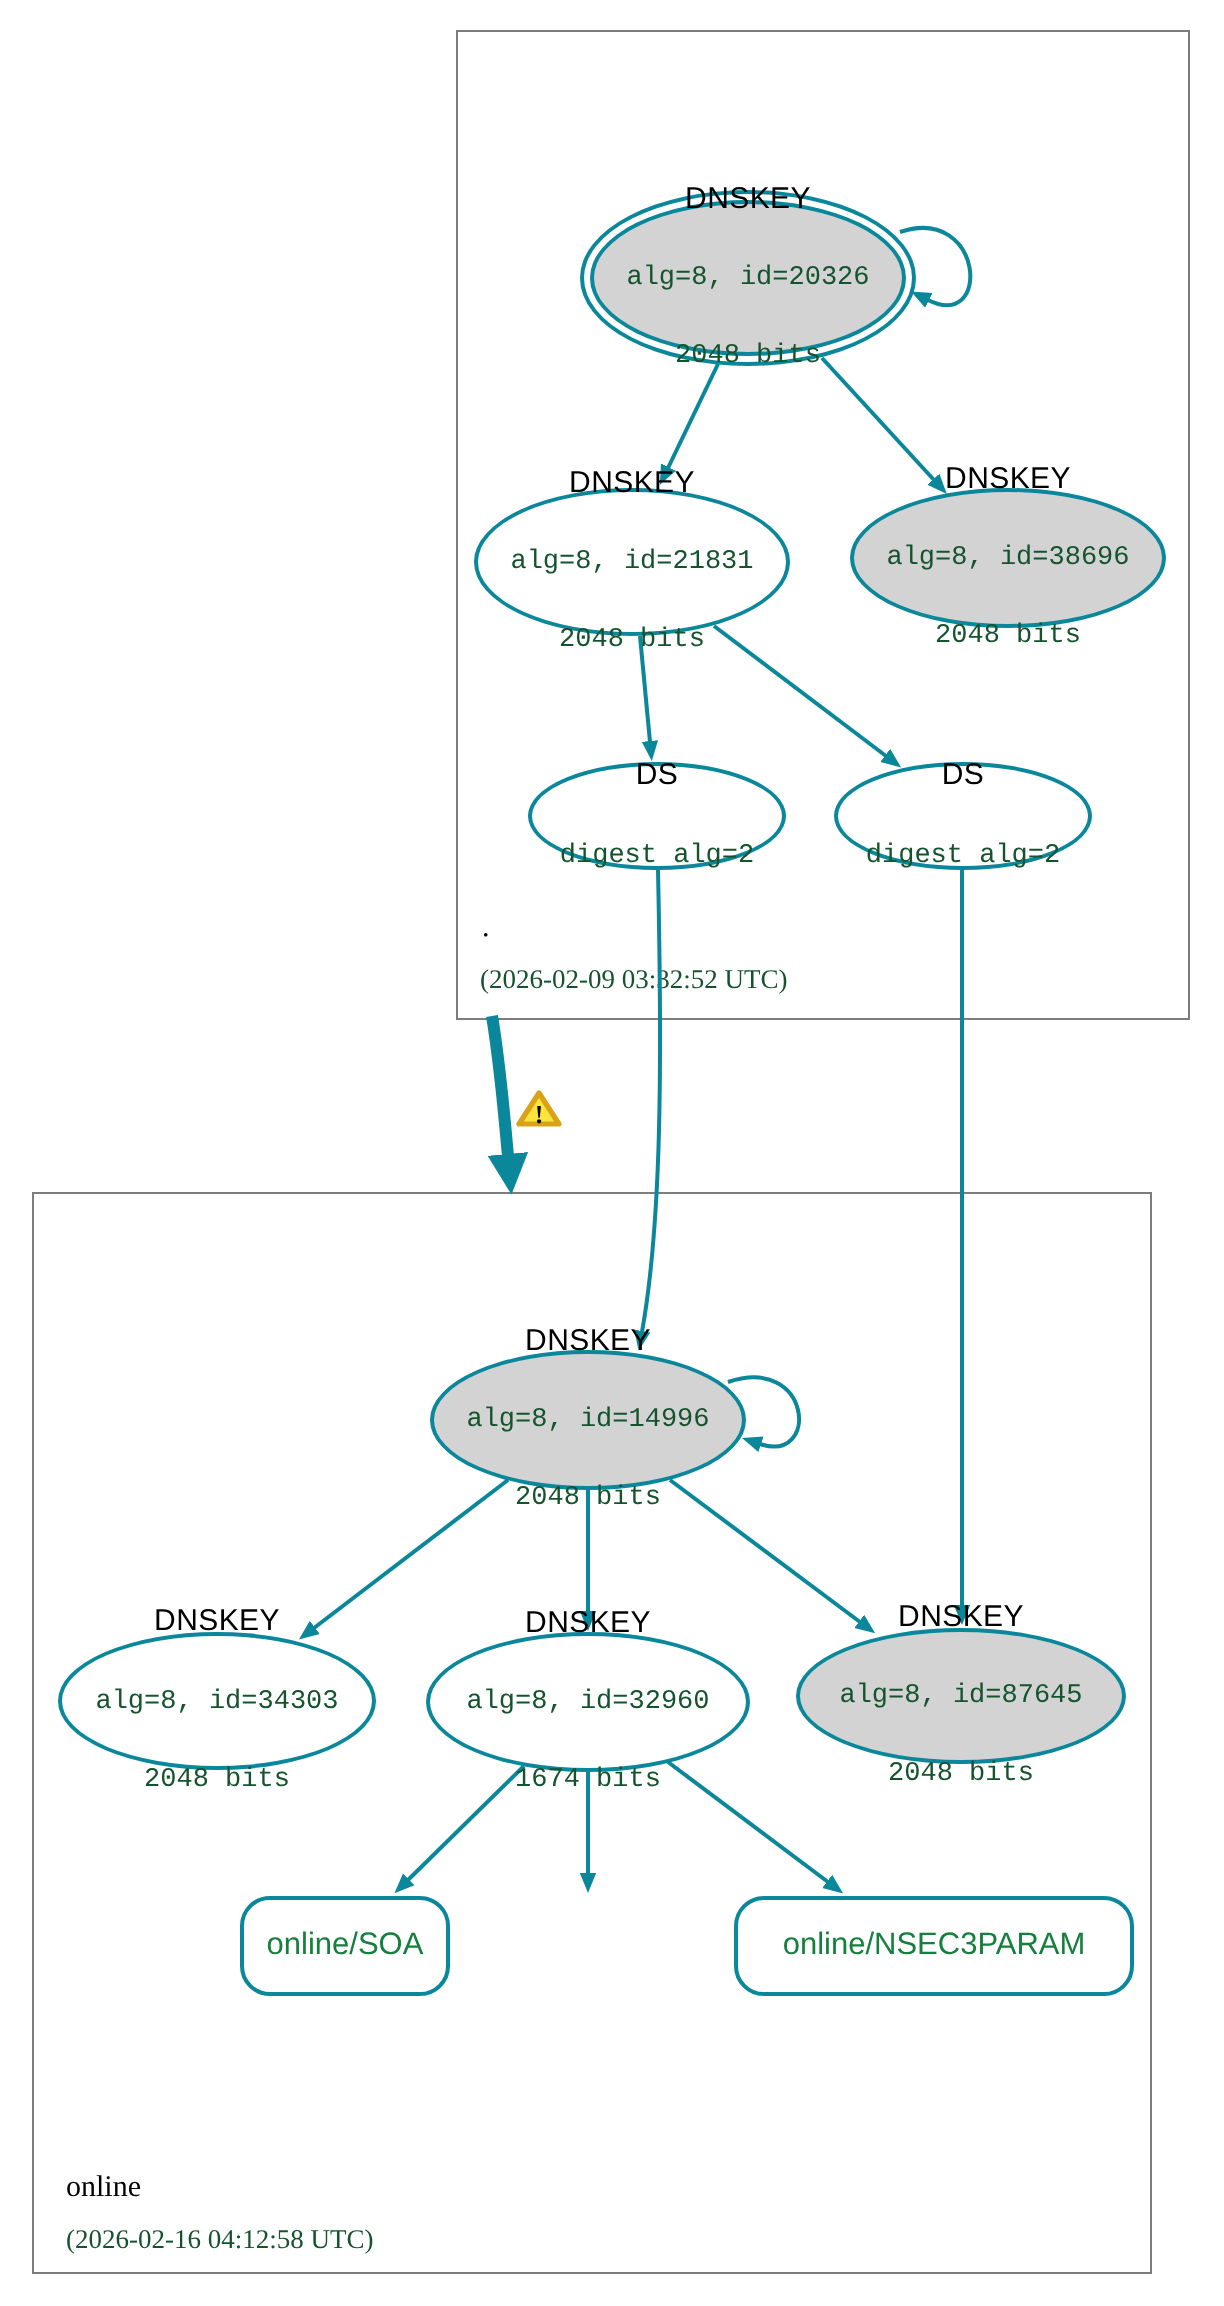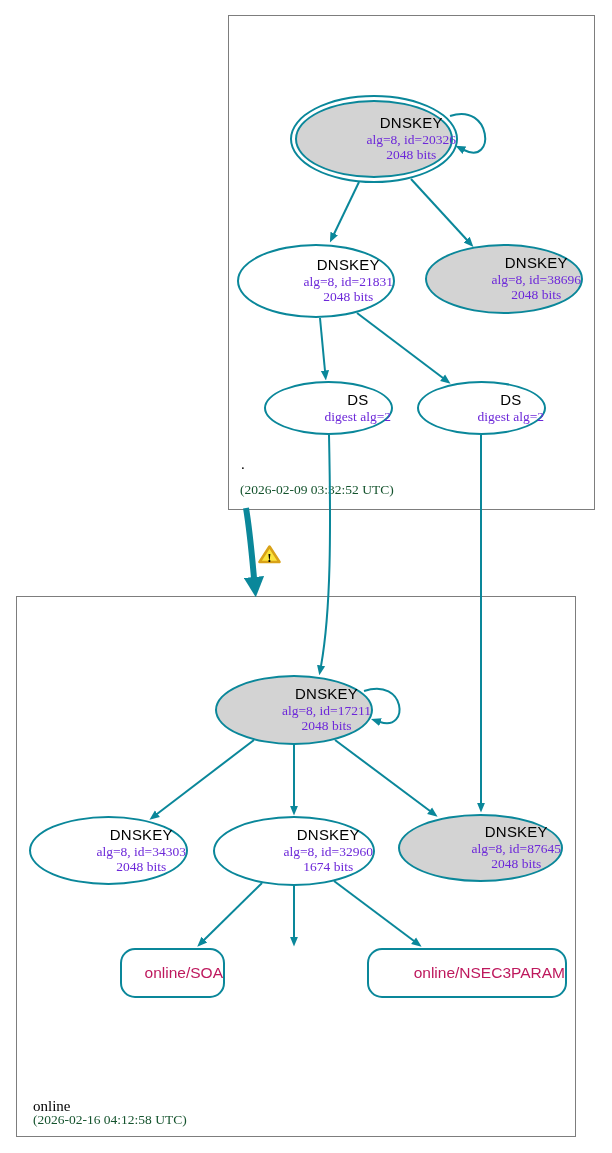"DNSKEY" .node { justify-content: flex-end -> center }
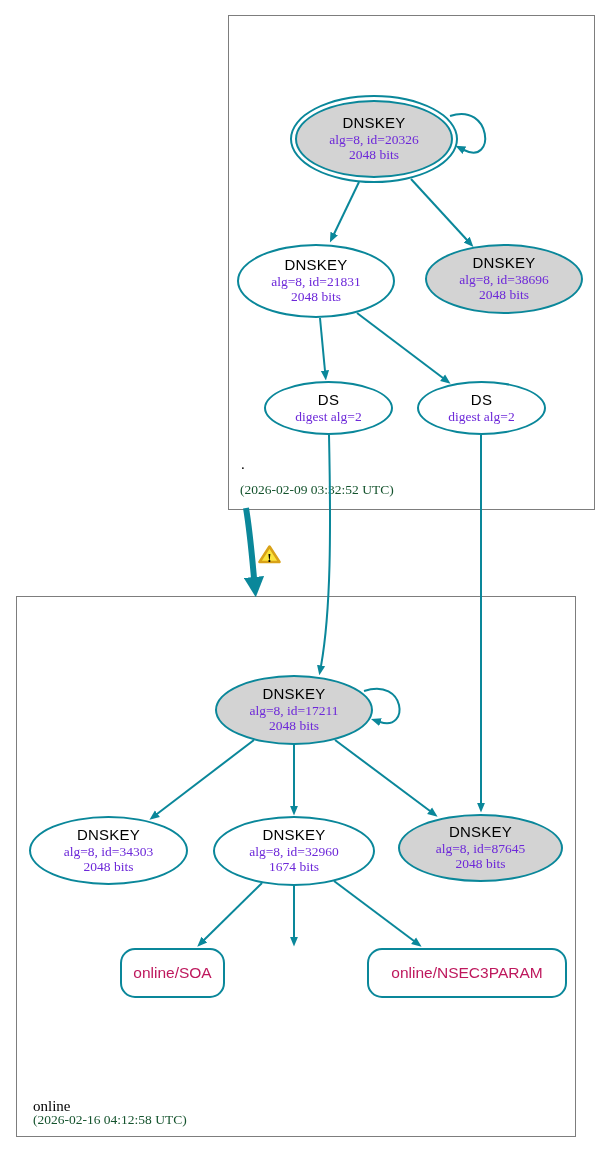"alg=8, id=20326" .node .d { color: #6d28d9 -> #14532d; font-family: Liberation Serif, serif -> Liberation Mono, monospace; margin-top: none -> 24px }
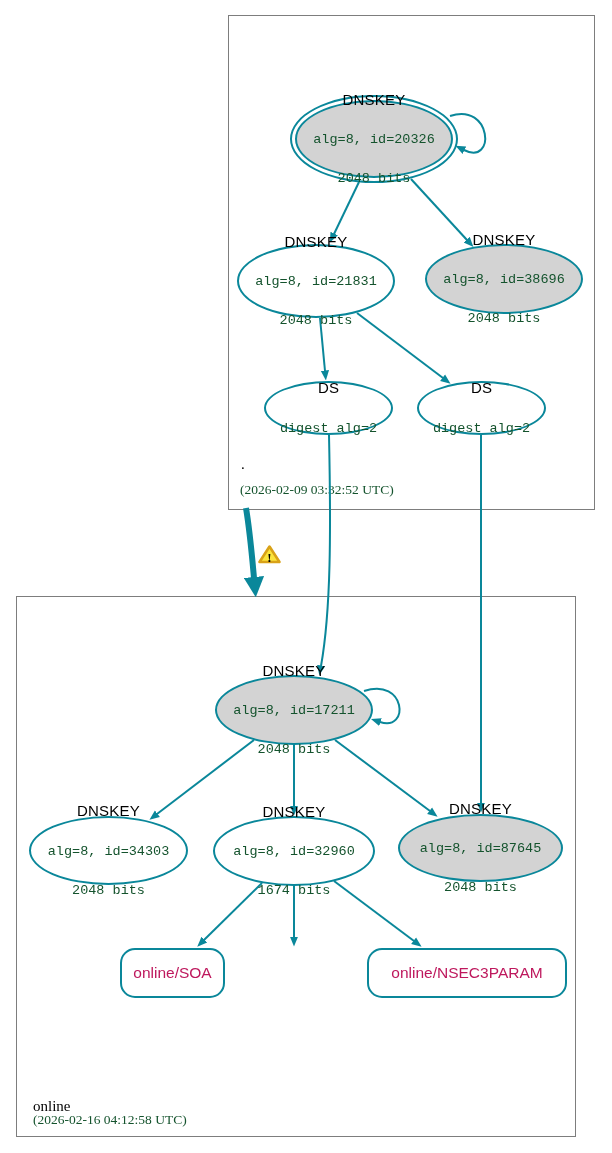"alg=8, id=17211" div.d { text: 17211 -> 14996 }
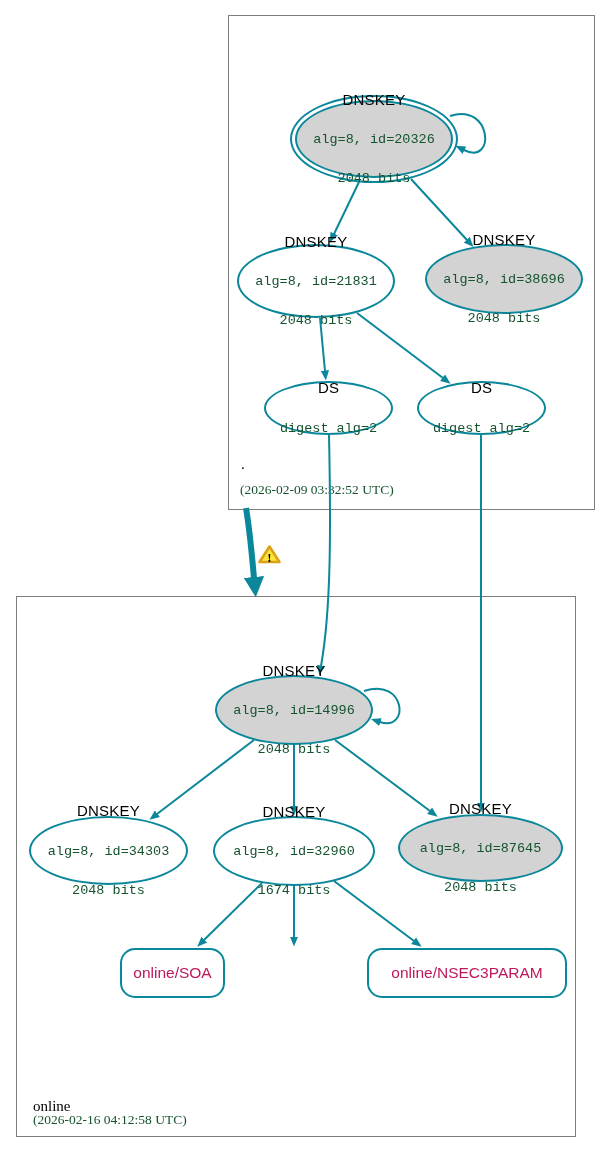"online/SOA" .node.rrset { color: #be185d -> #15803d }
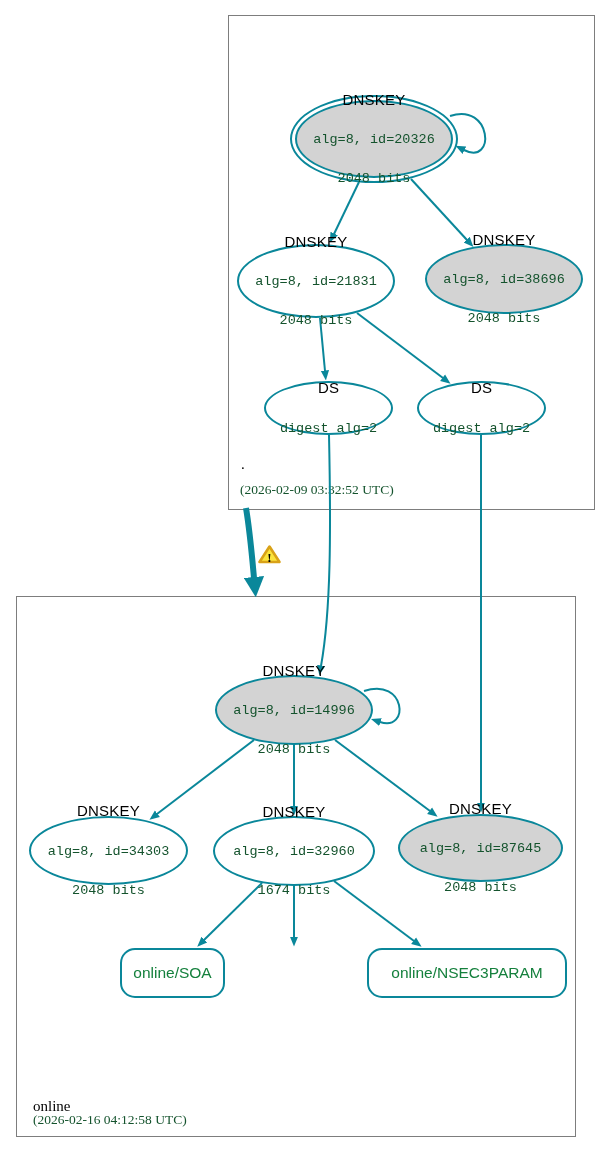"online" div.zone-label { margin-top: 12px -> none }
